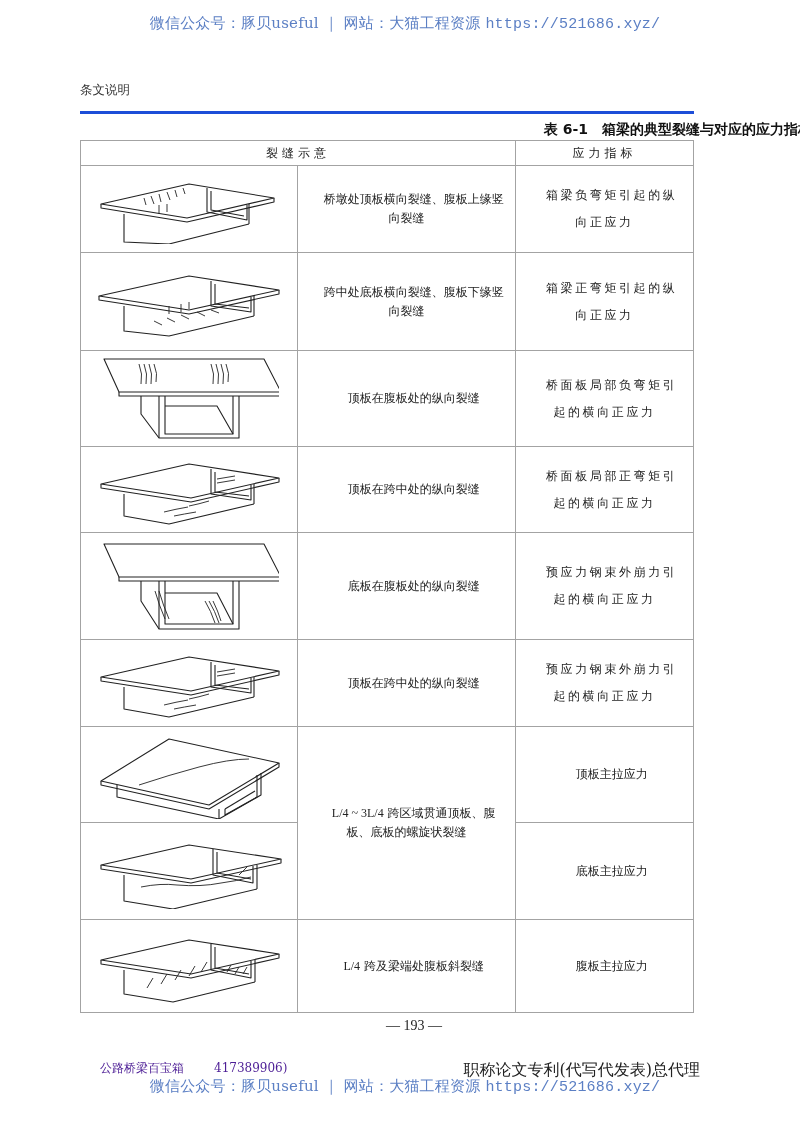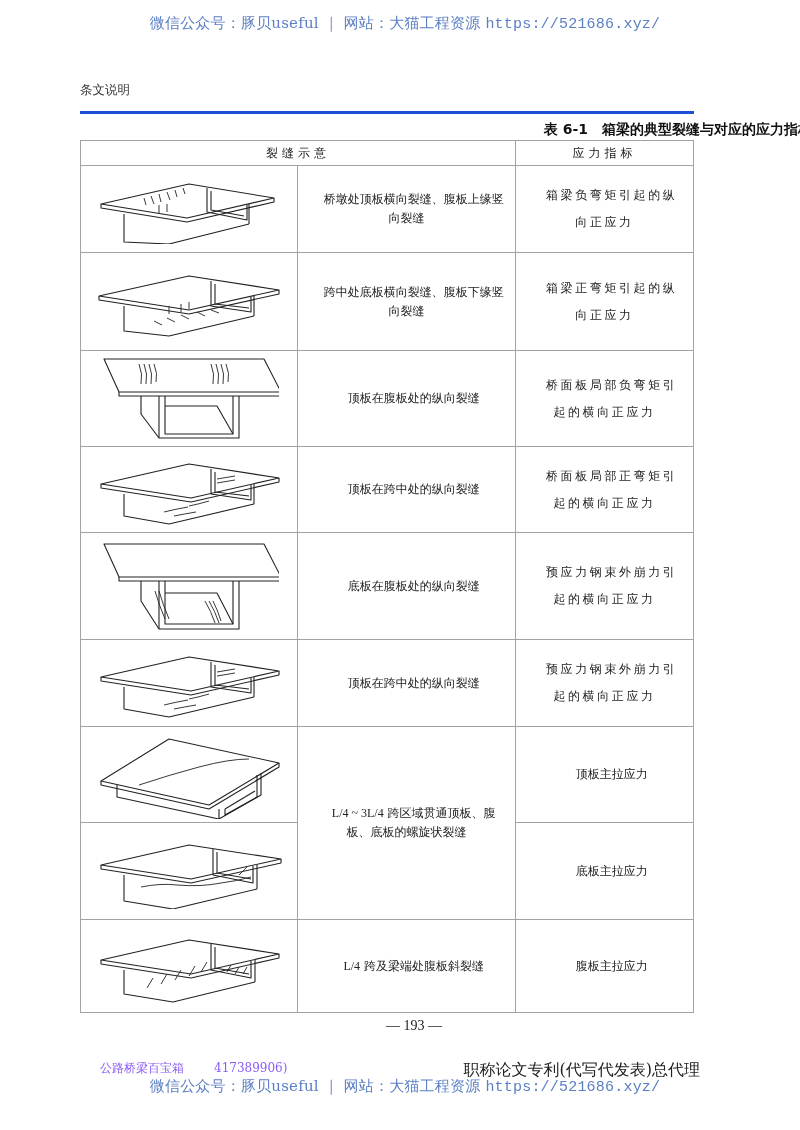"公路桥梁百宝箱 417389906)" .footer-left { color: #8b5cf6 -> #4c1d95 }
